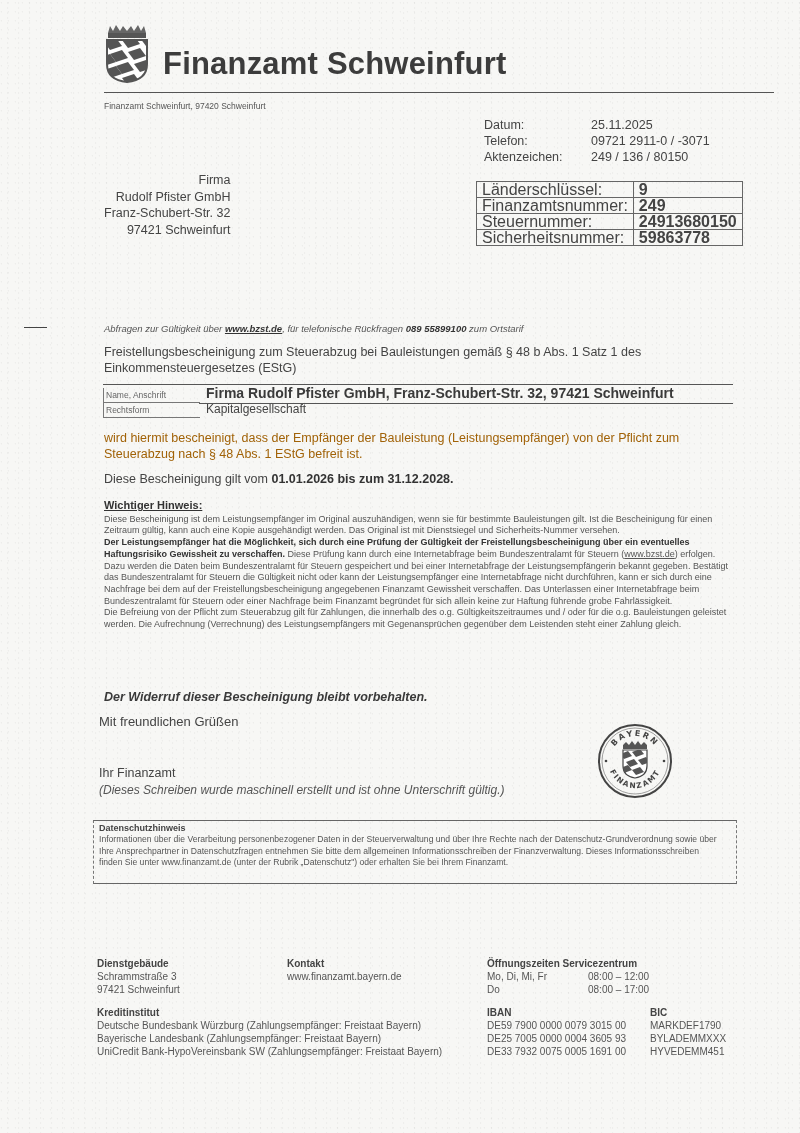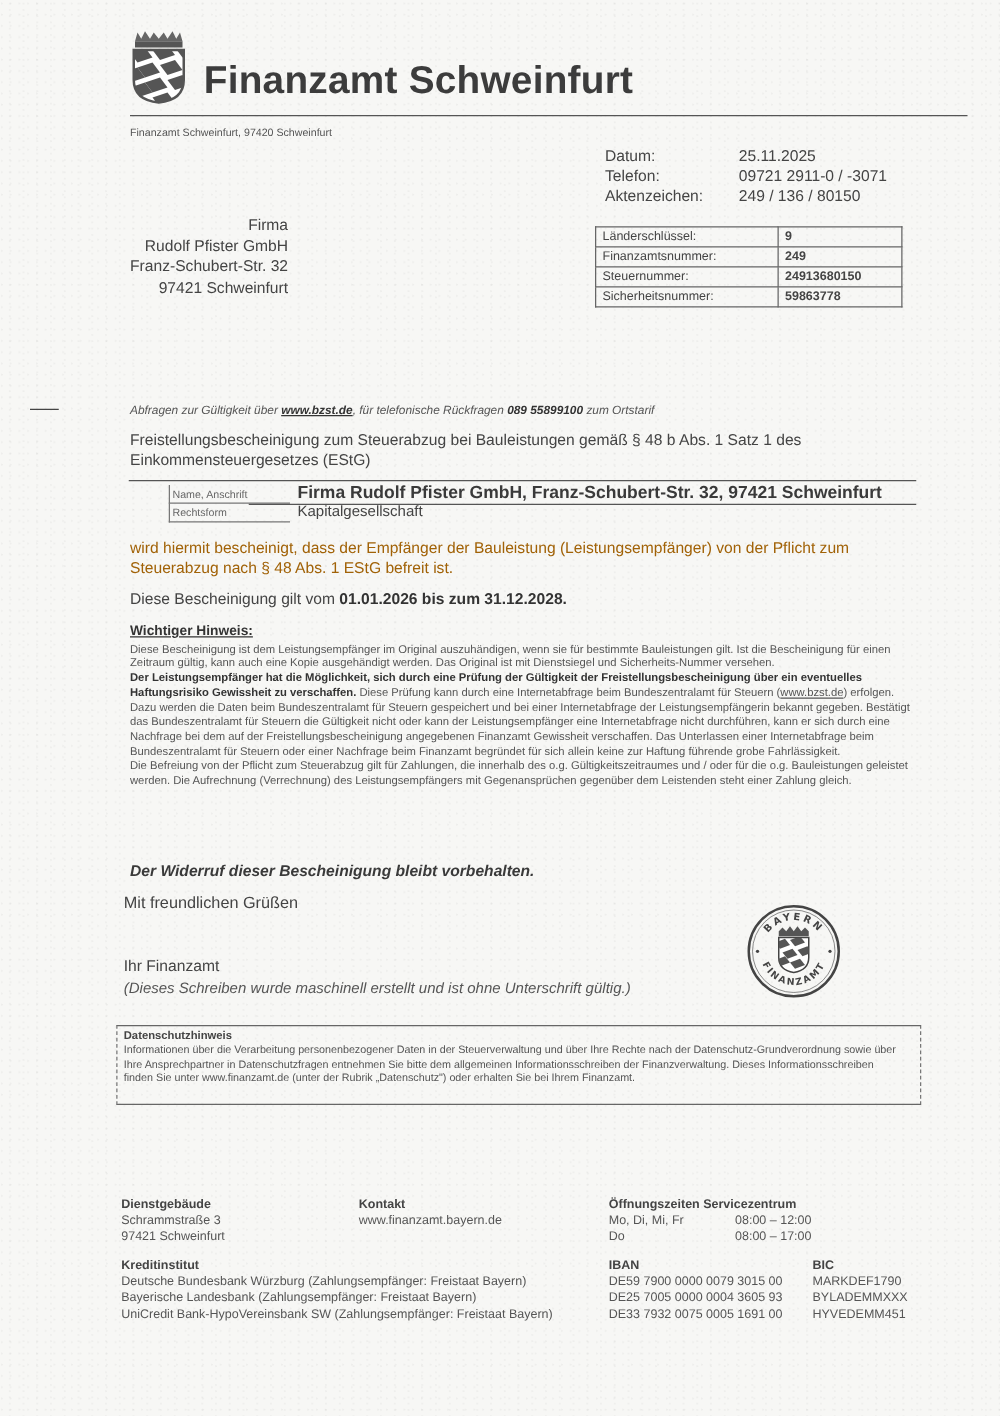"Länderschlüssel:" .info-table { font-size: 10px -> 16px }
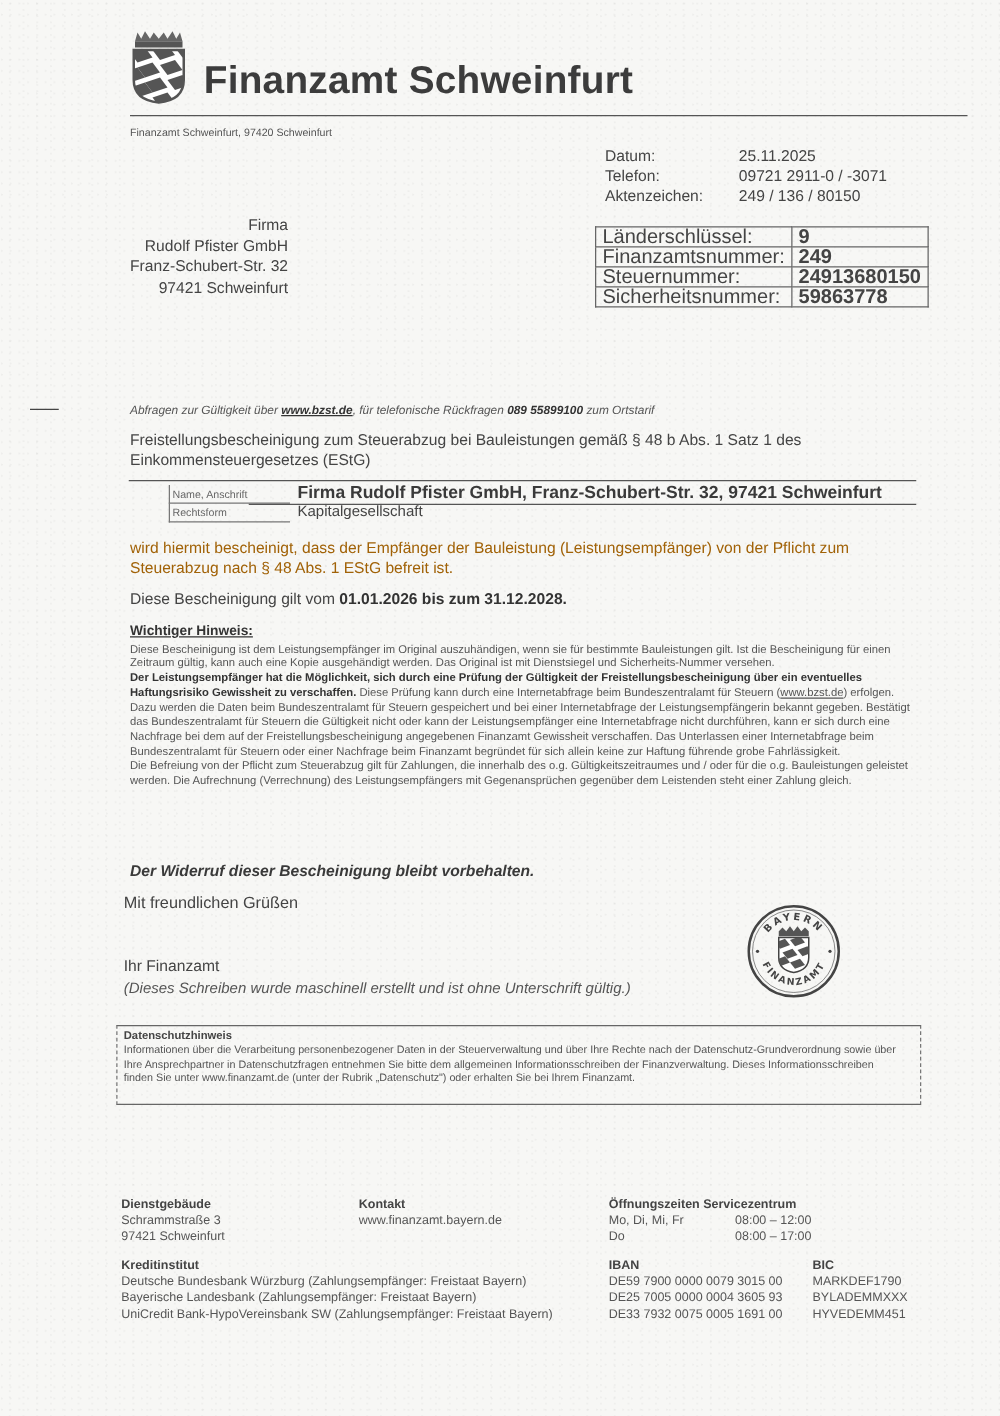"Name, Anschrift" .recip-box .k { margin-left: 32px -> none }
